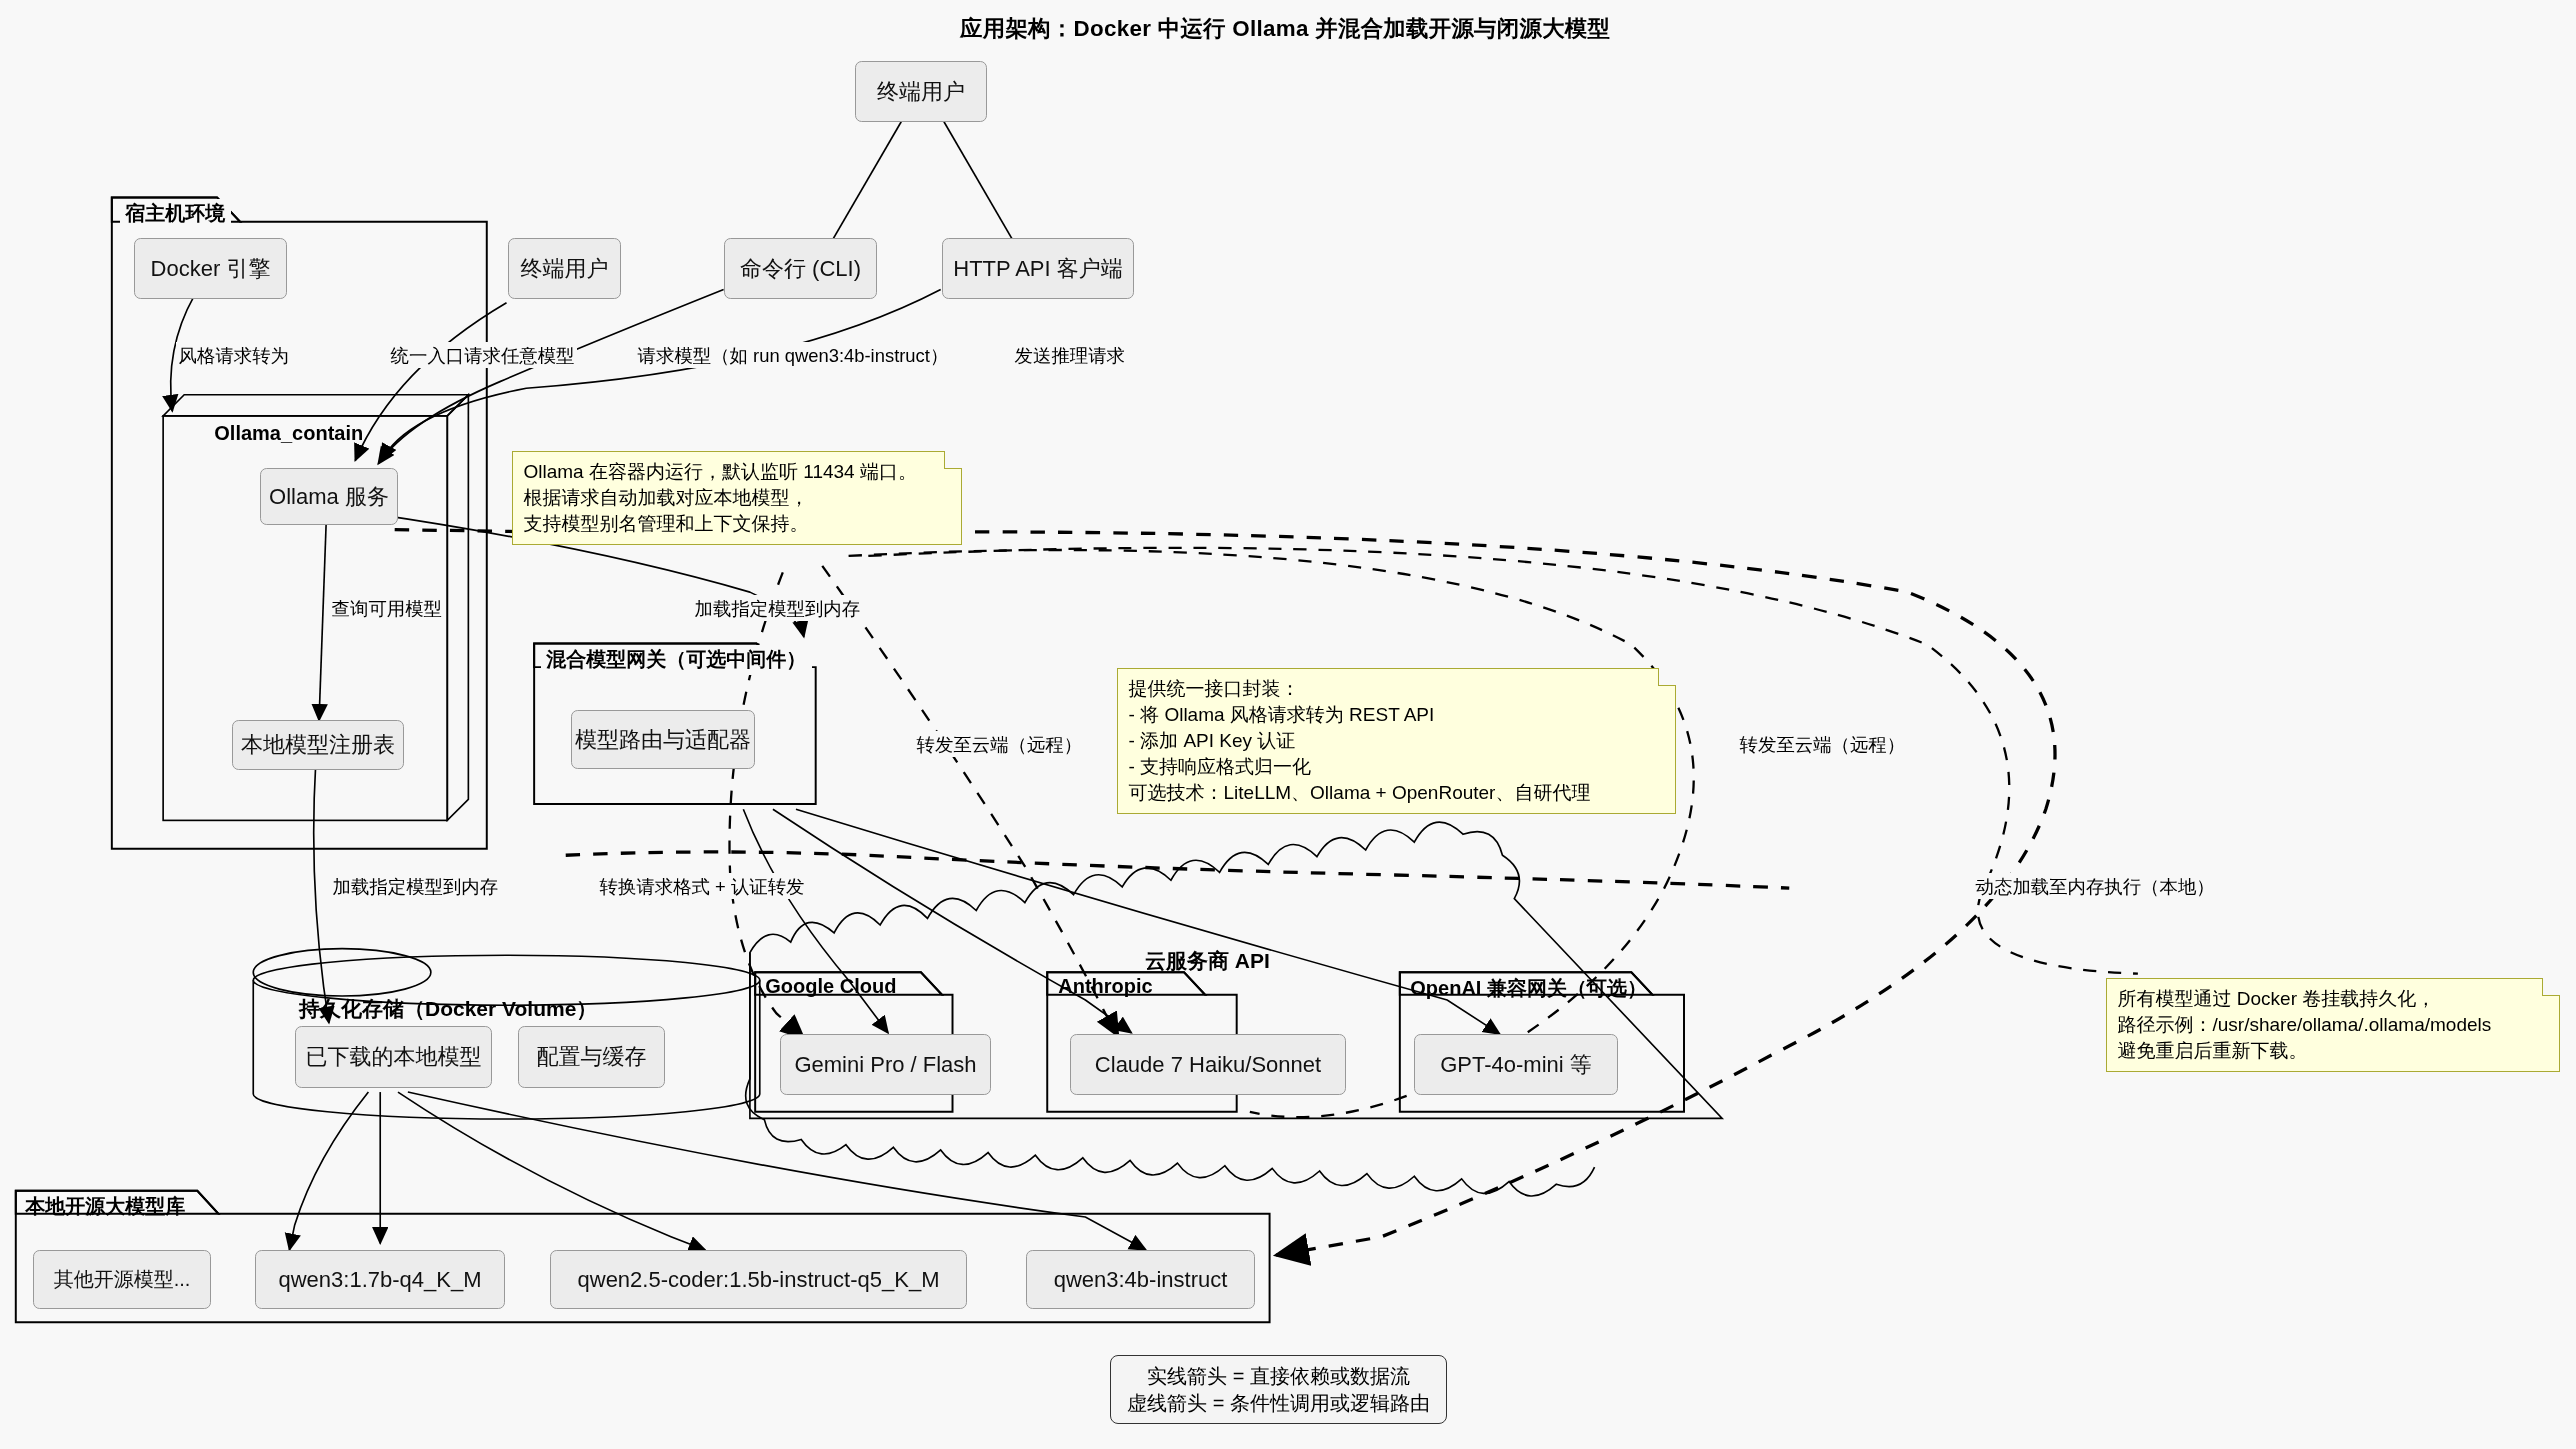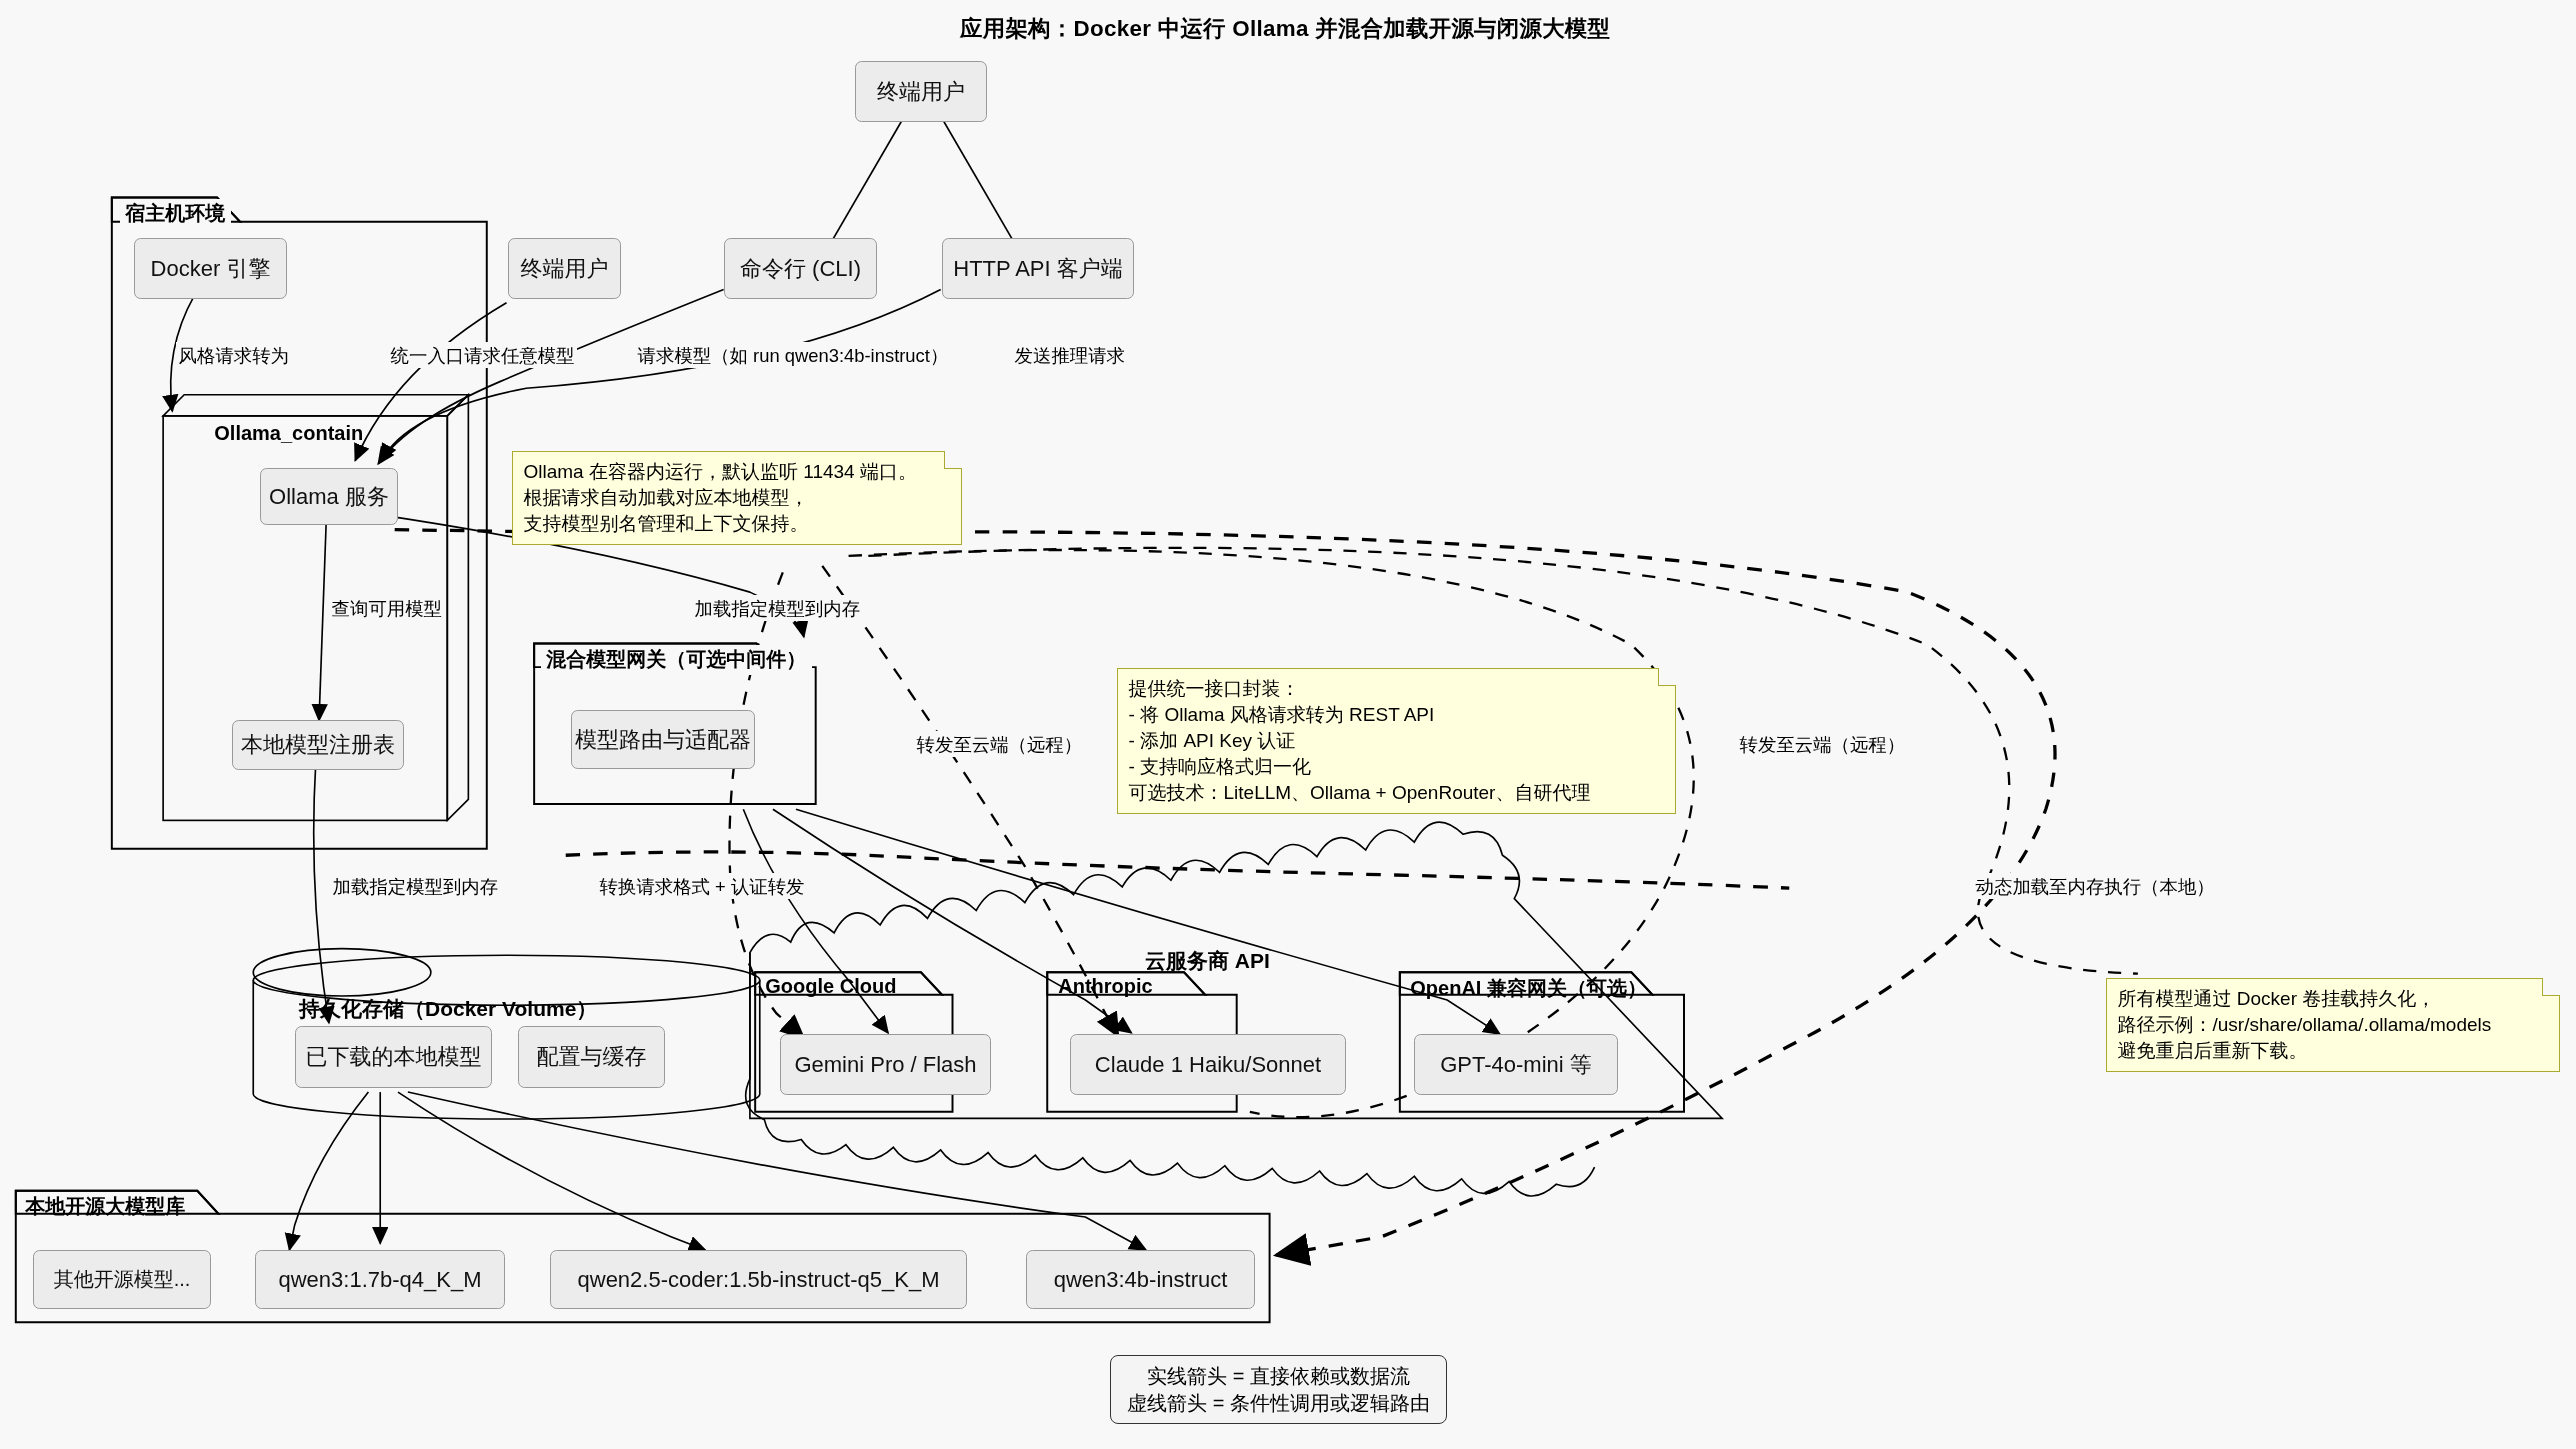"Claude 1 Haiku/Sonnet" div.node { text: 1 -> 7 }
